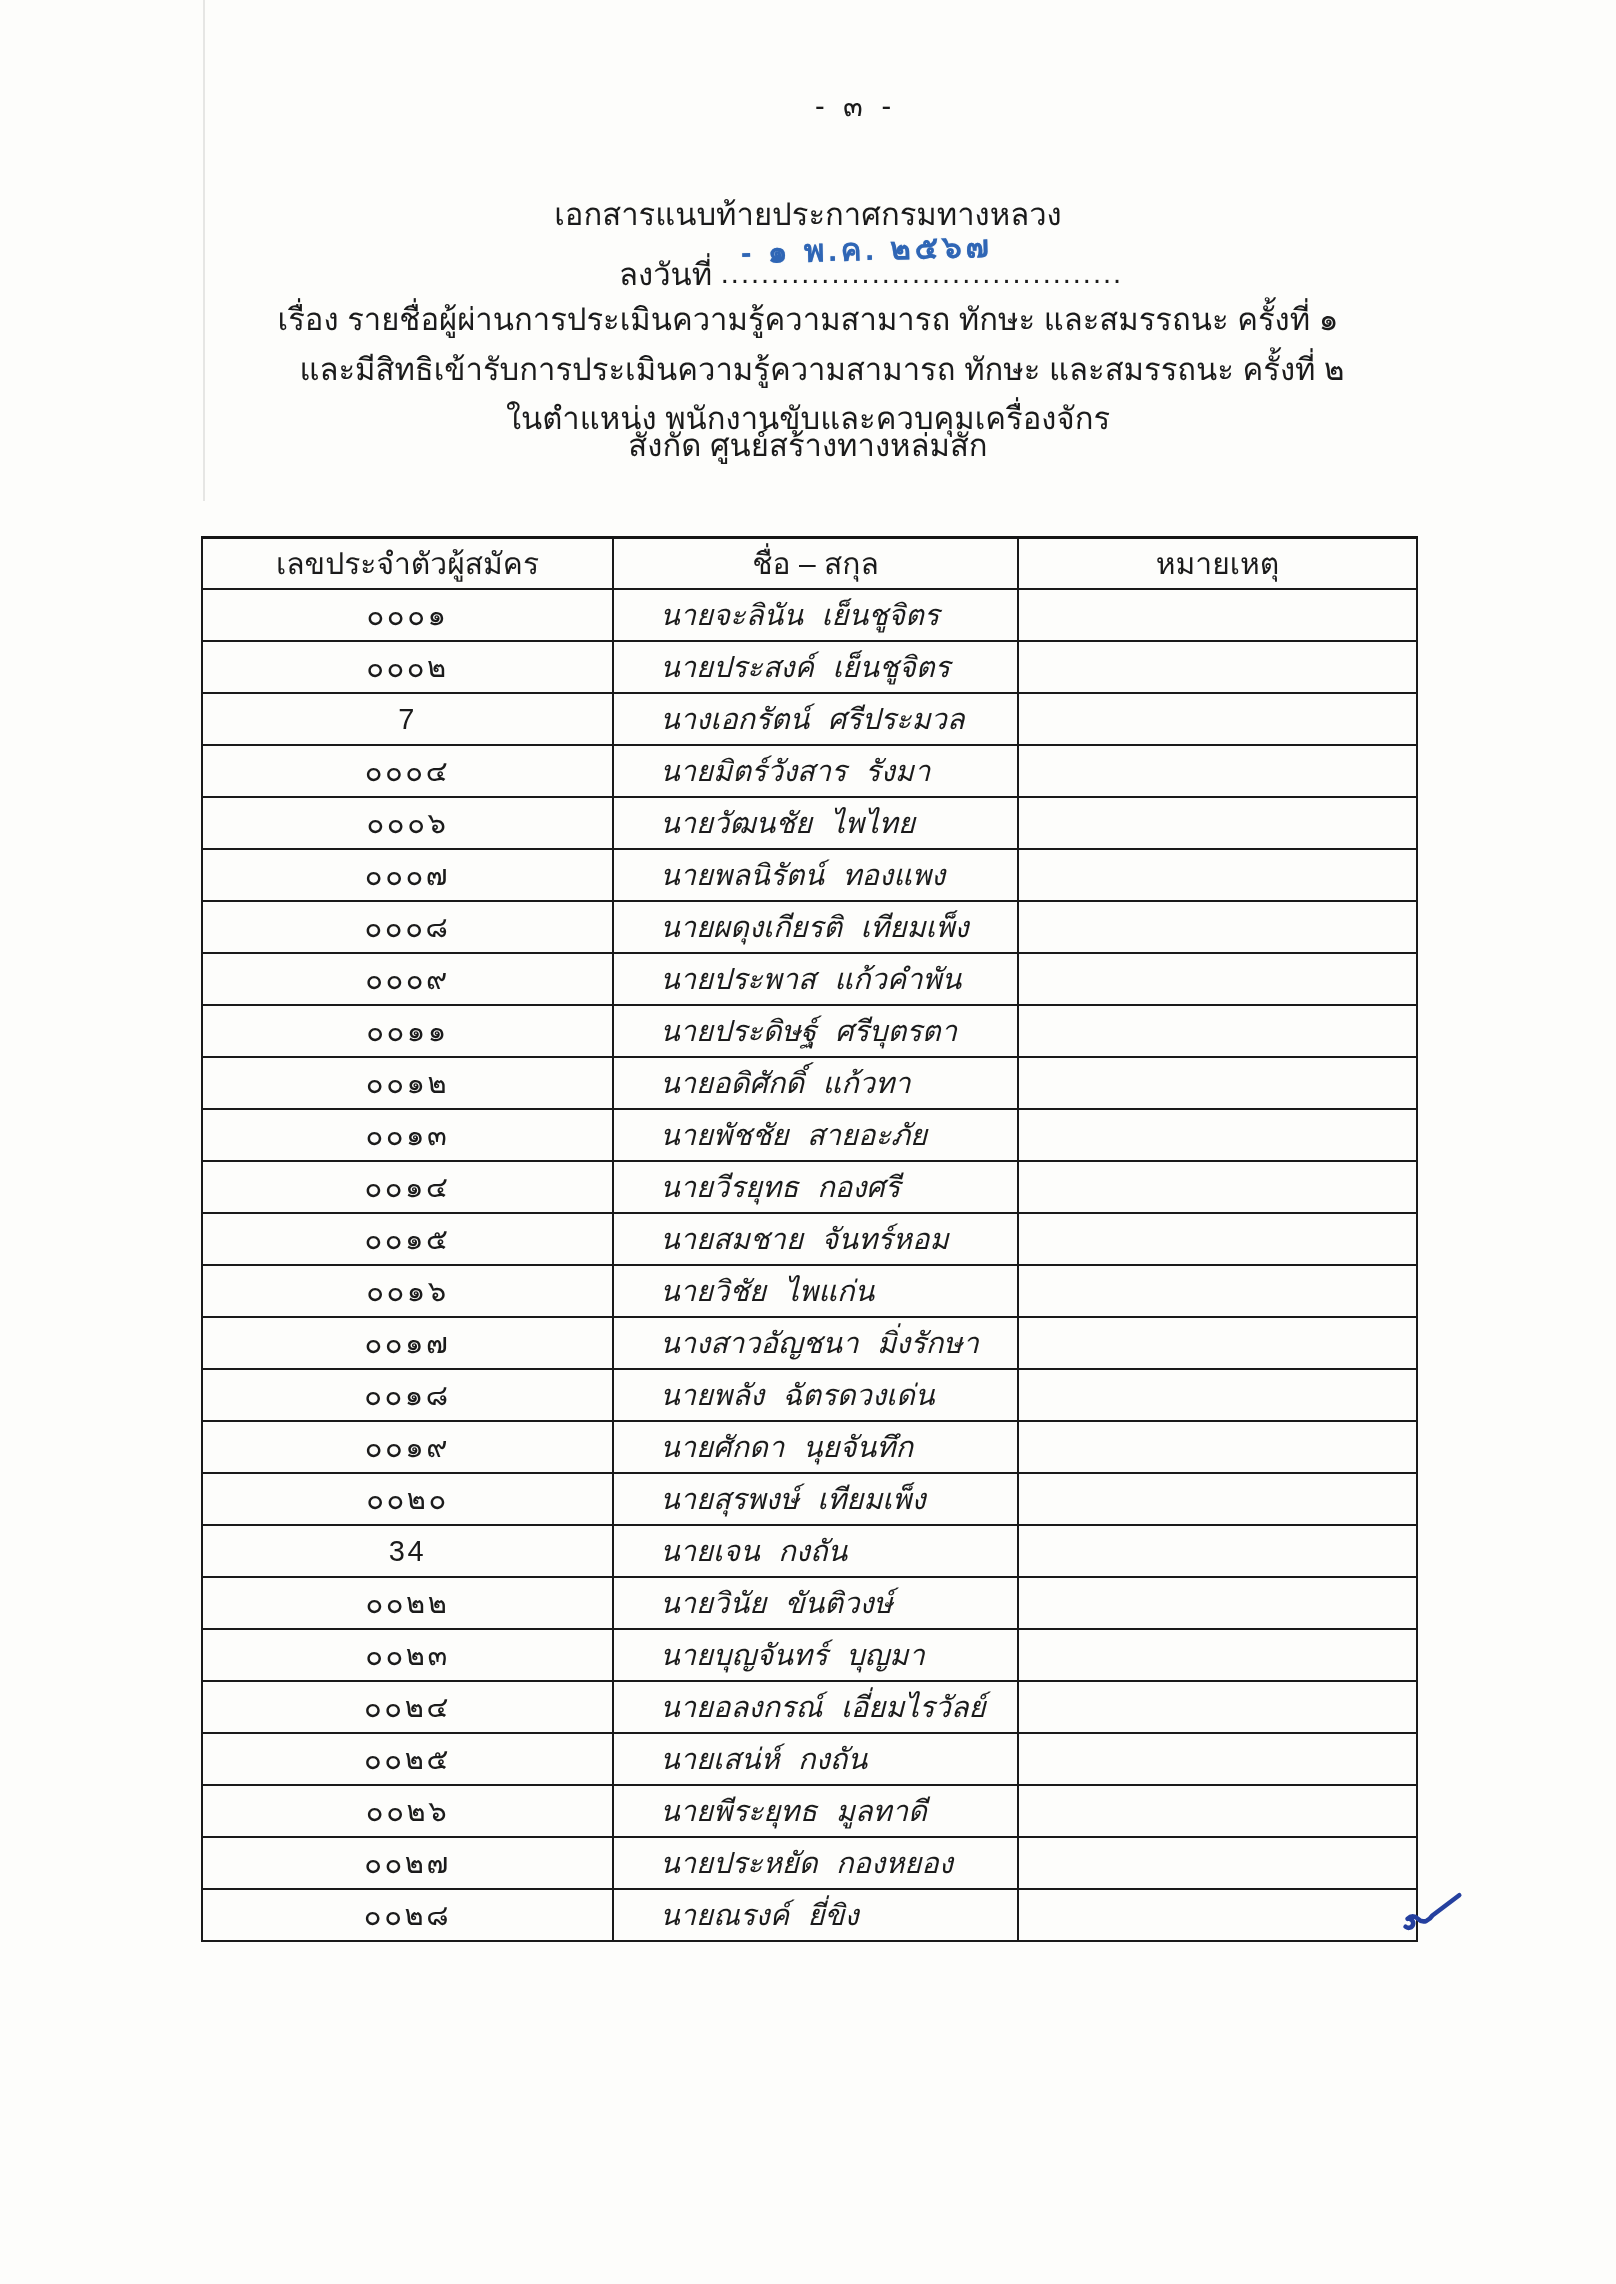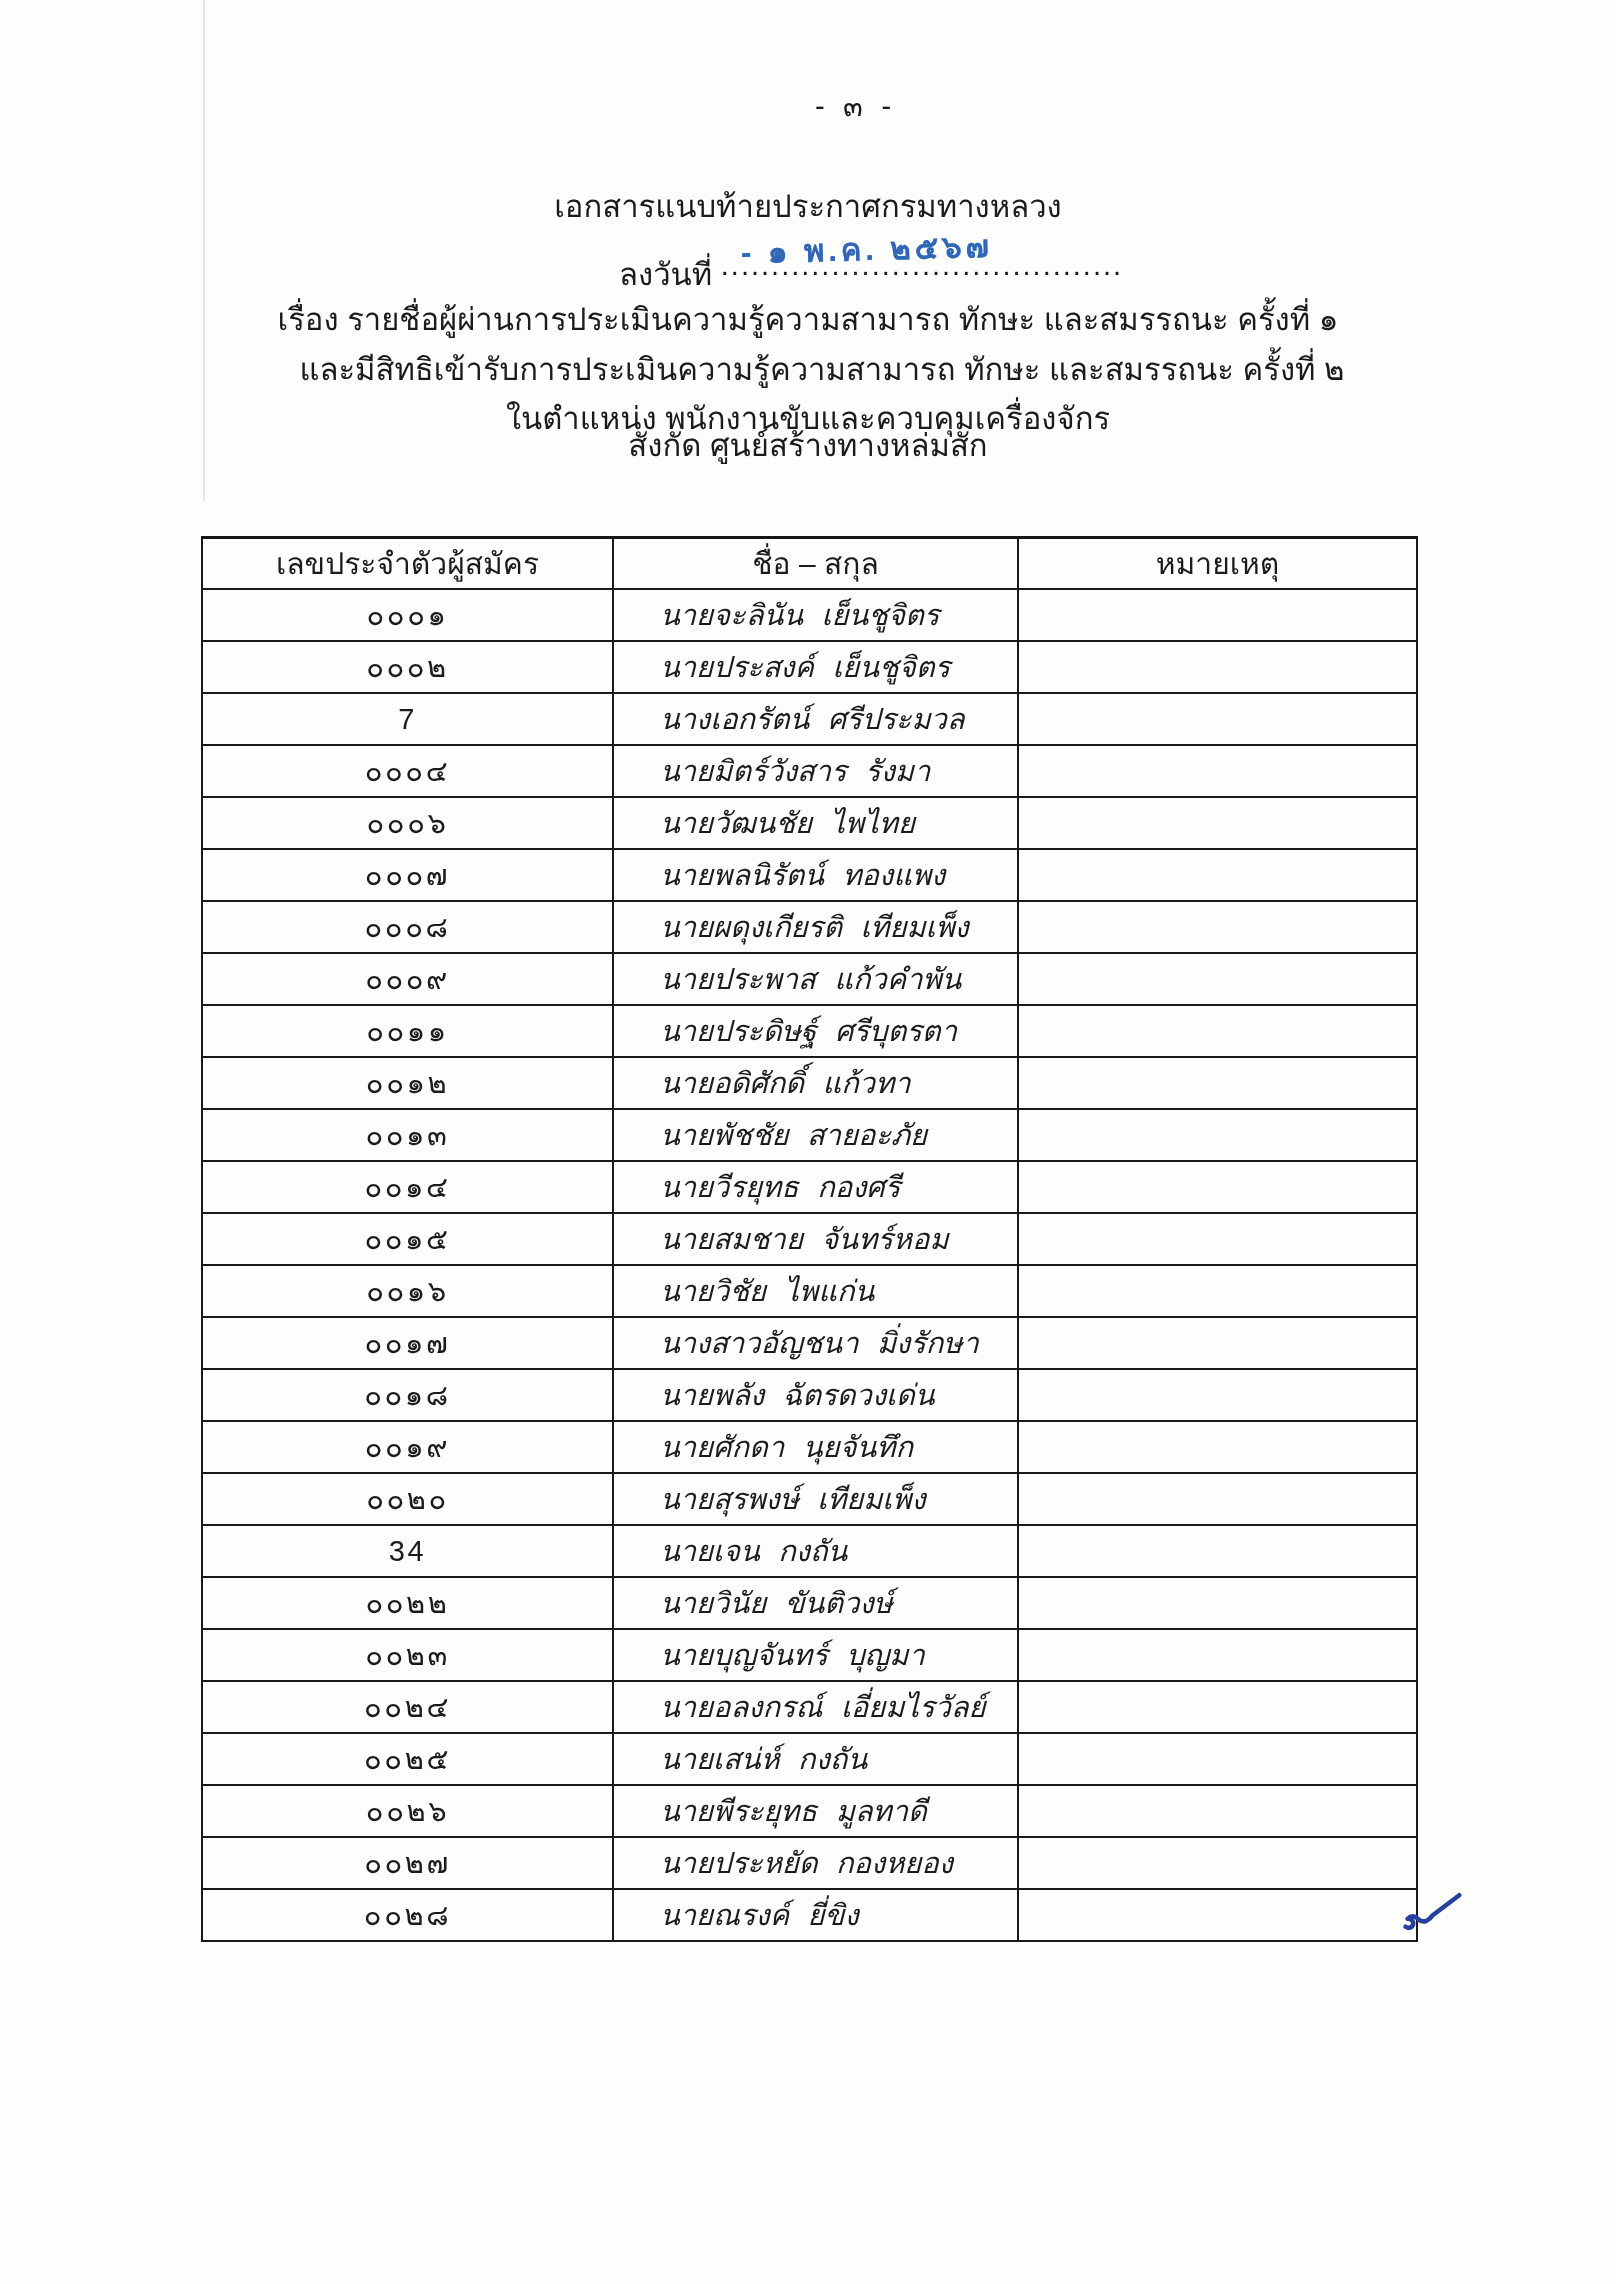"เอกสารแนบท้ายประกาศกรมทางหลวง" .doc-title { top: 181px -> 189px }
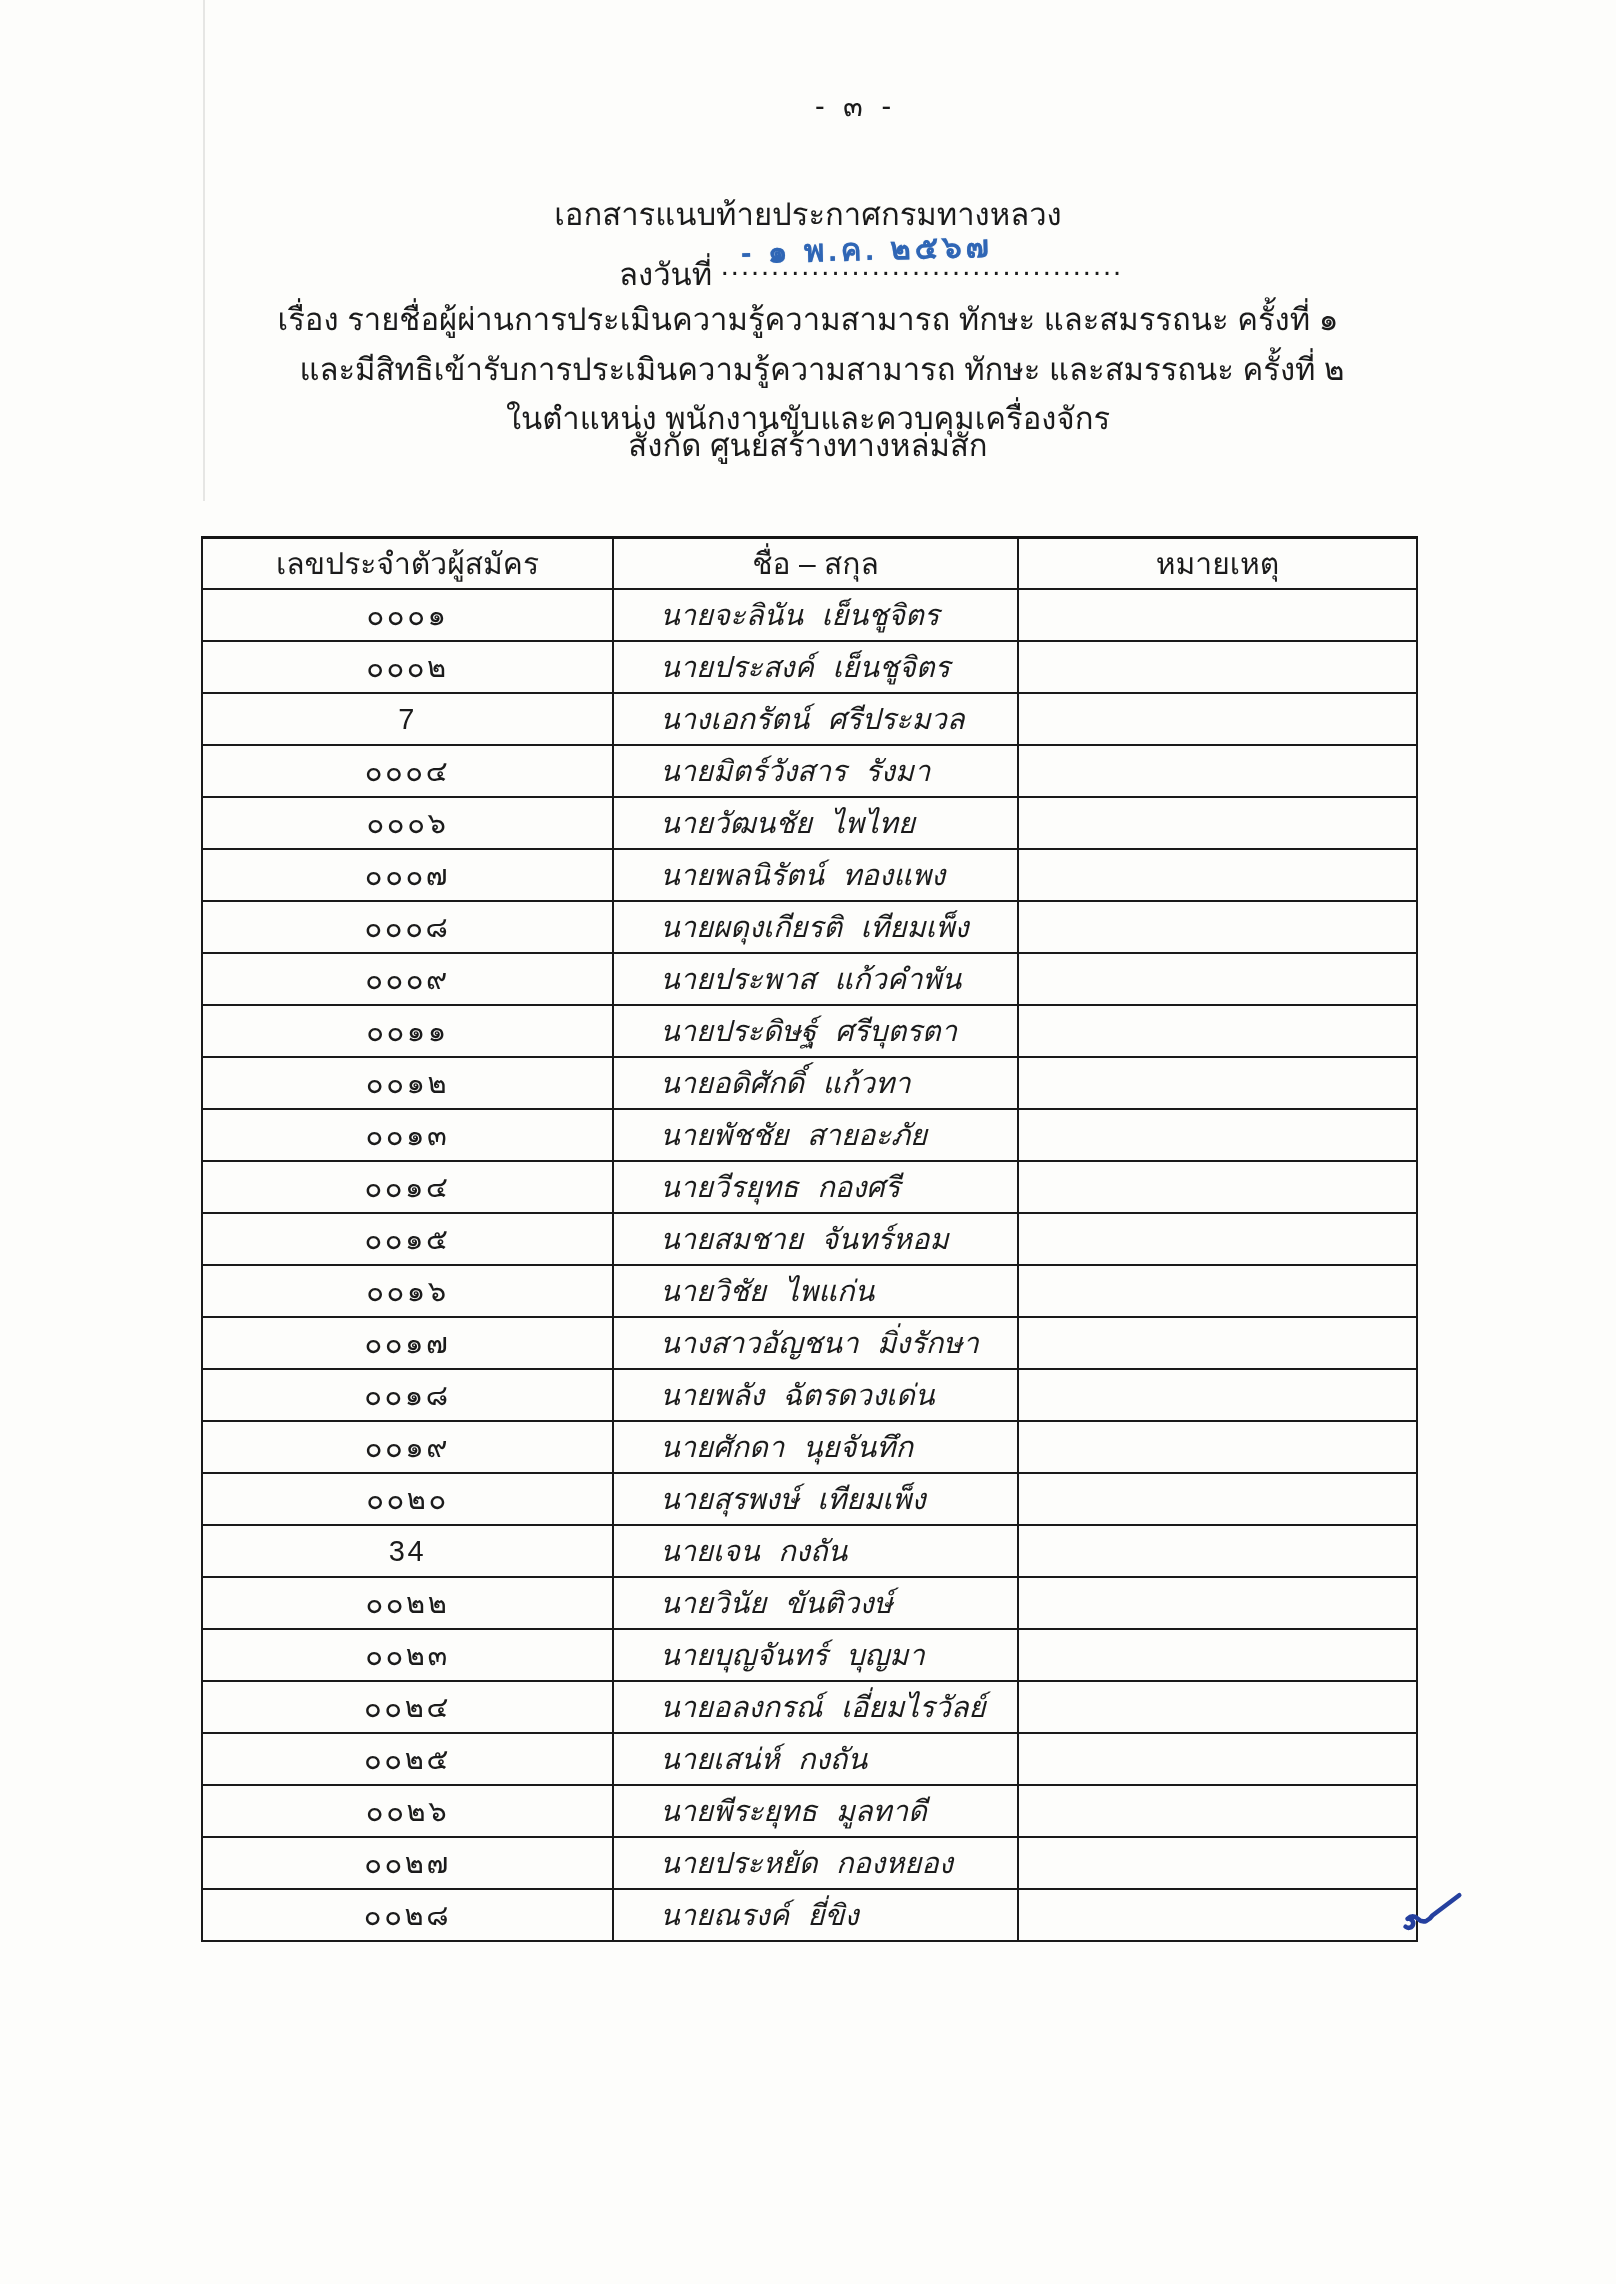"ลงวันที่" .date-row { align-items: flex-start -> center }
